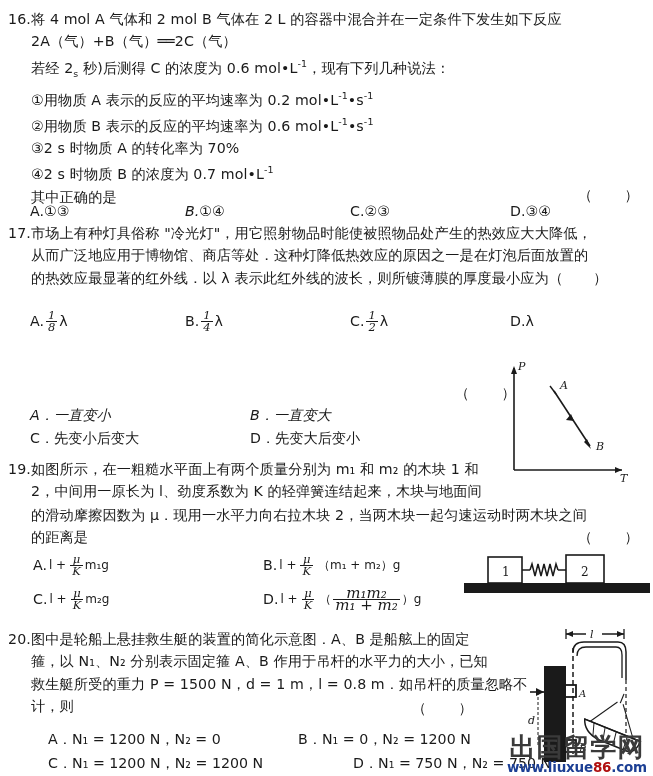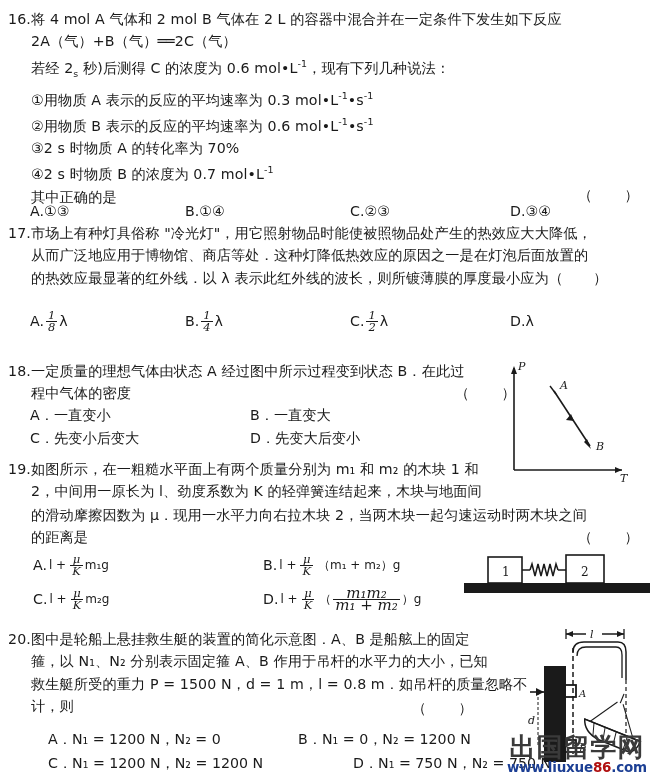"①用物质 A 表示的反应的平均速率为 0.3 mol•L" span { text: 0.3 -> 0.2 }
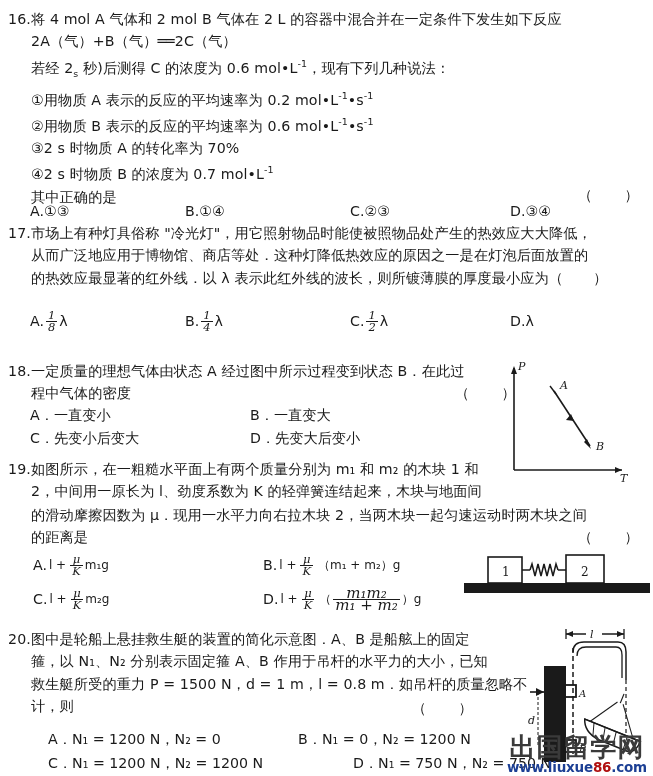"B.①④" div.opt { font-style: none -> italic }
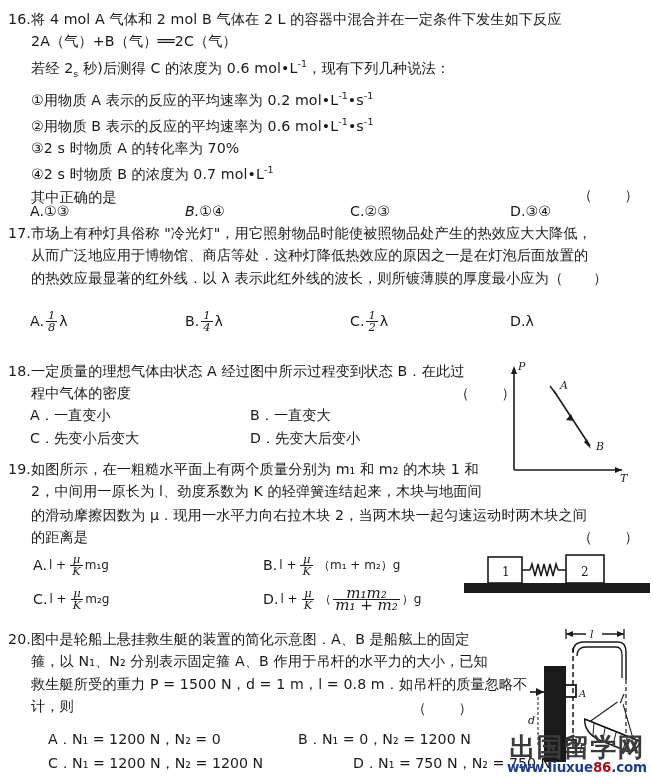"18.一定质量的理想气体由状态 A 经过图中所示过程变到状态 B．在此过" div.q { html: <div> <span><span>18.</span><span>一定质量的理想气体由状态 A 经过图中所示过程变到状态 B．在此过</span></span> <span>程中气体的密度</span> </div> -> none }
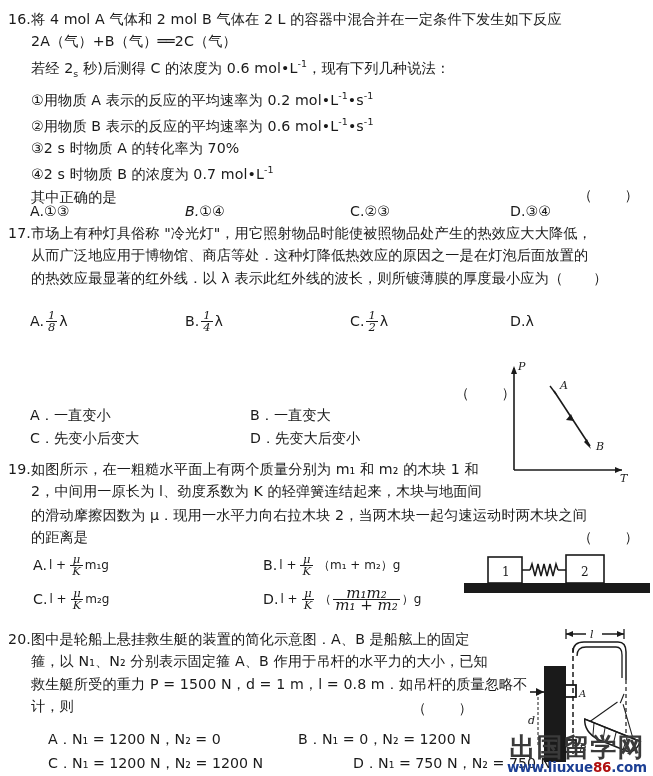"A．一直变小" div.opts { font-style: none -> italic }
